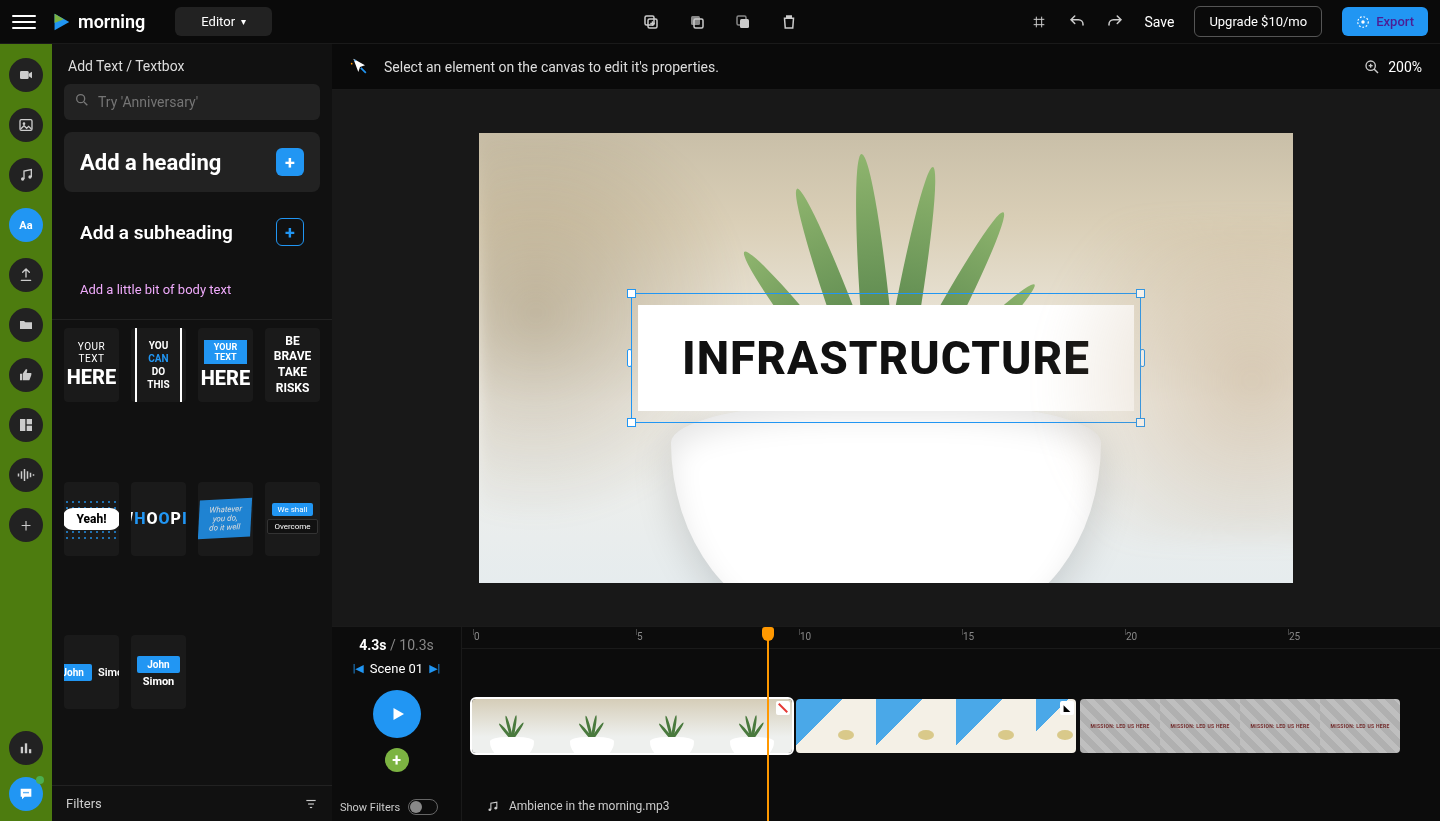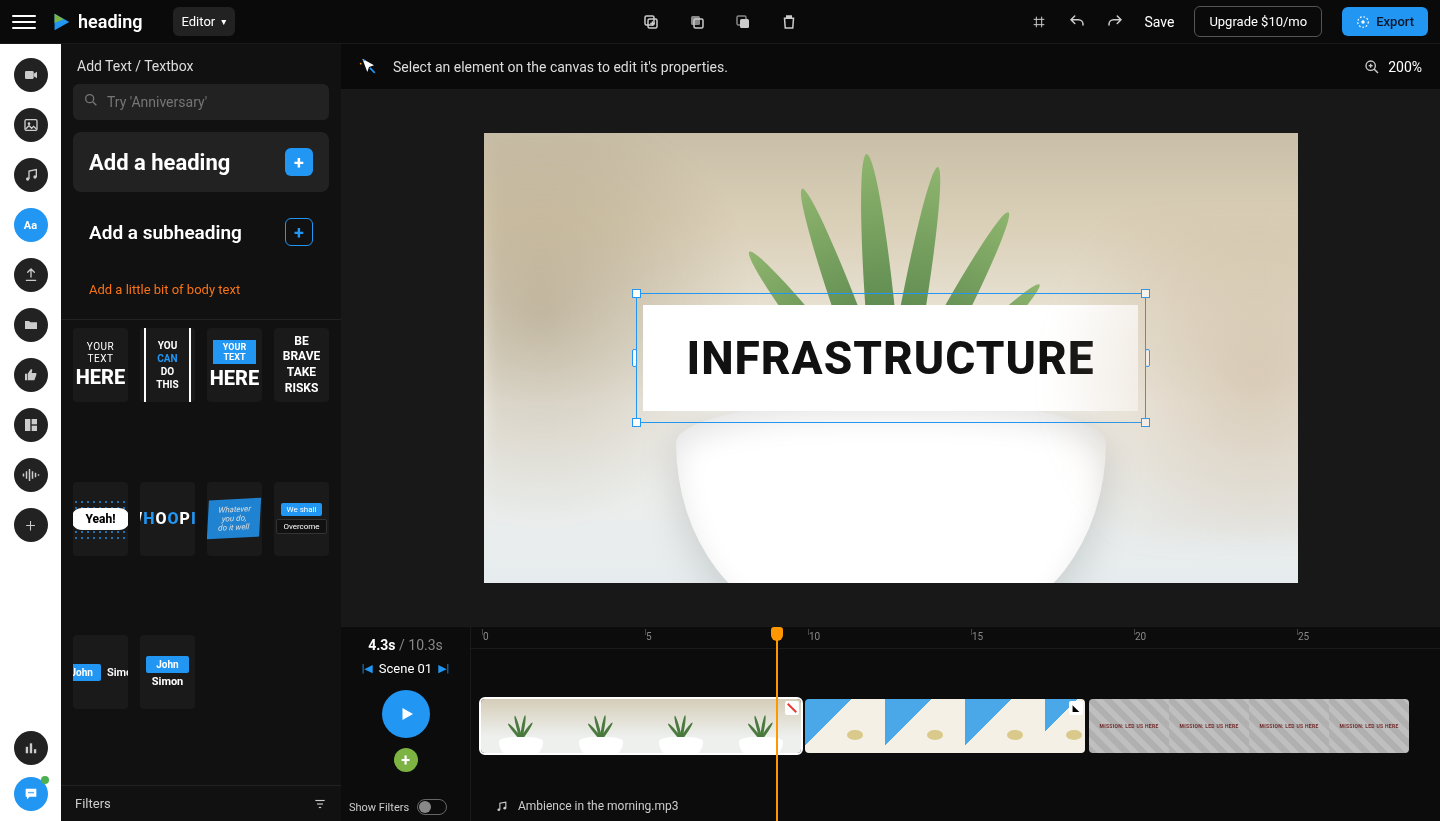"heading" span { text: heading -> morning }
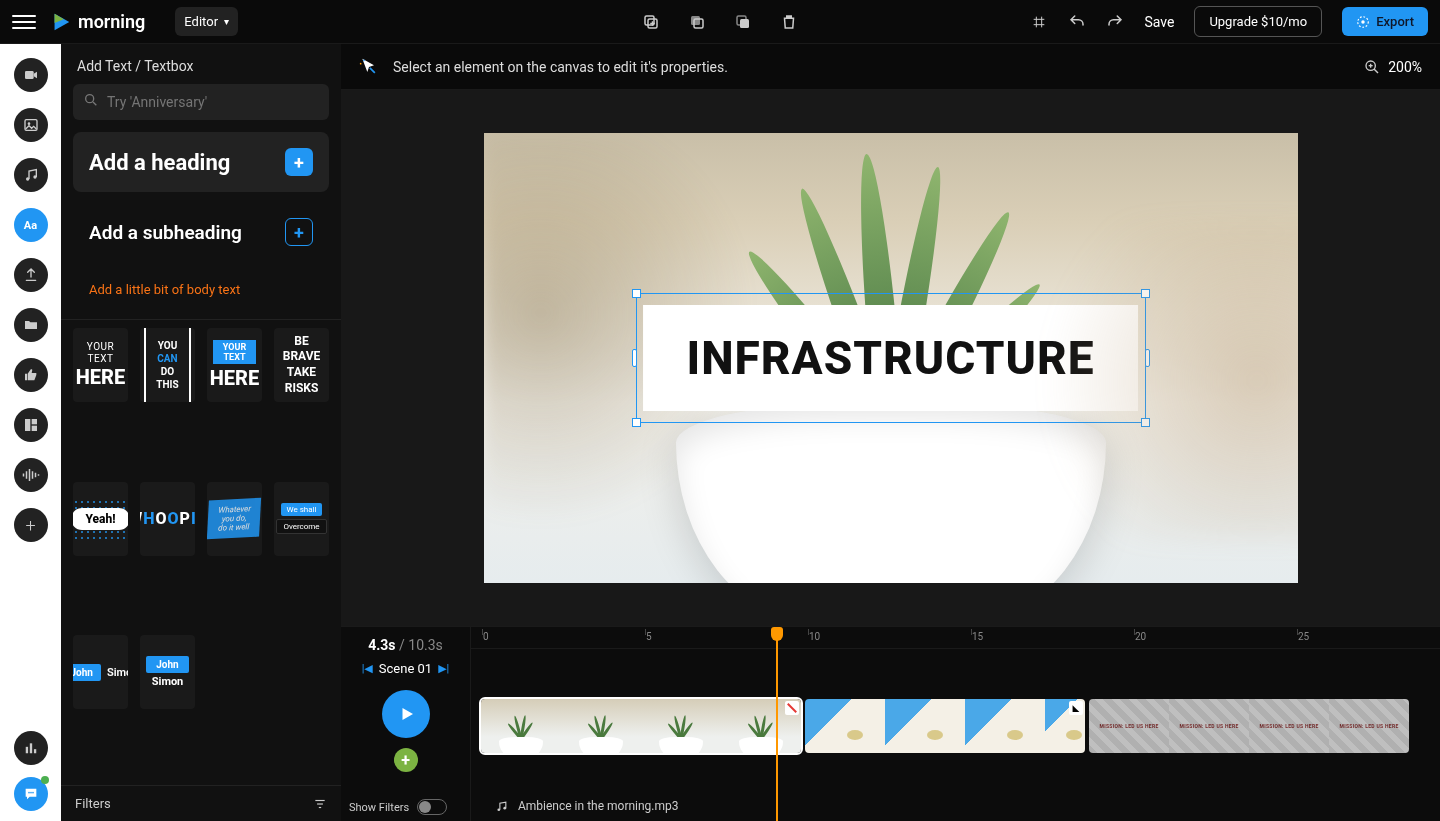"Editor" .editor-btn { padding: 7px 9px -> 7px 26px }
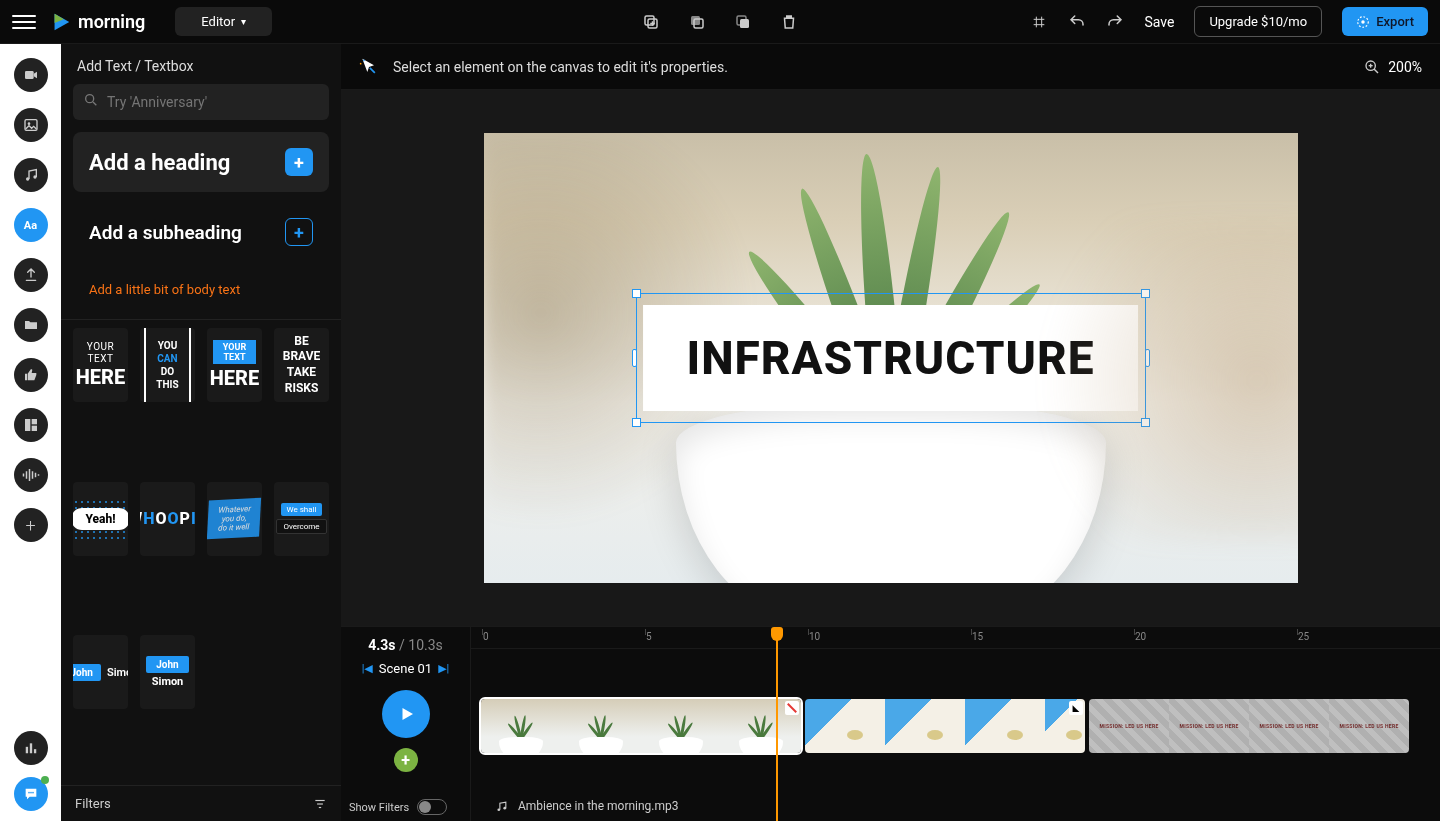"Export" .export-btn { color: #0f172a -> #4c1d95 }
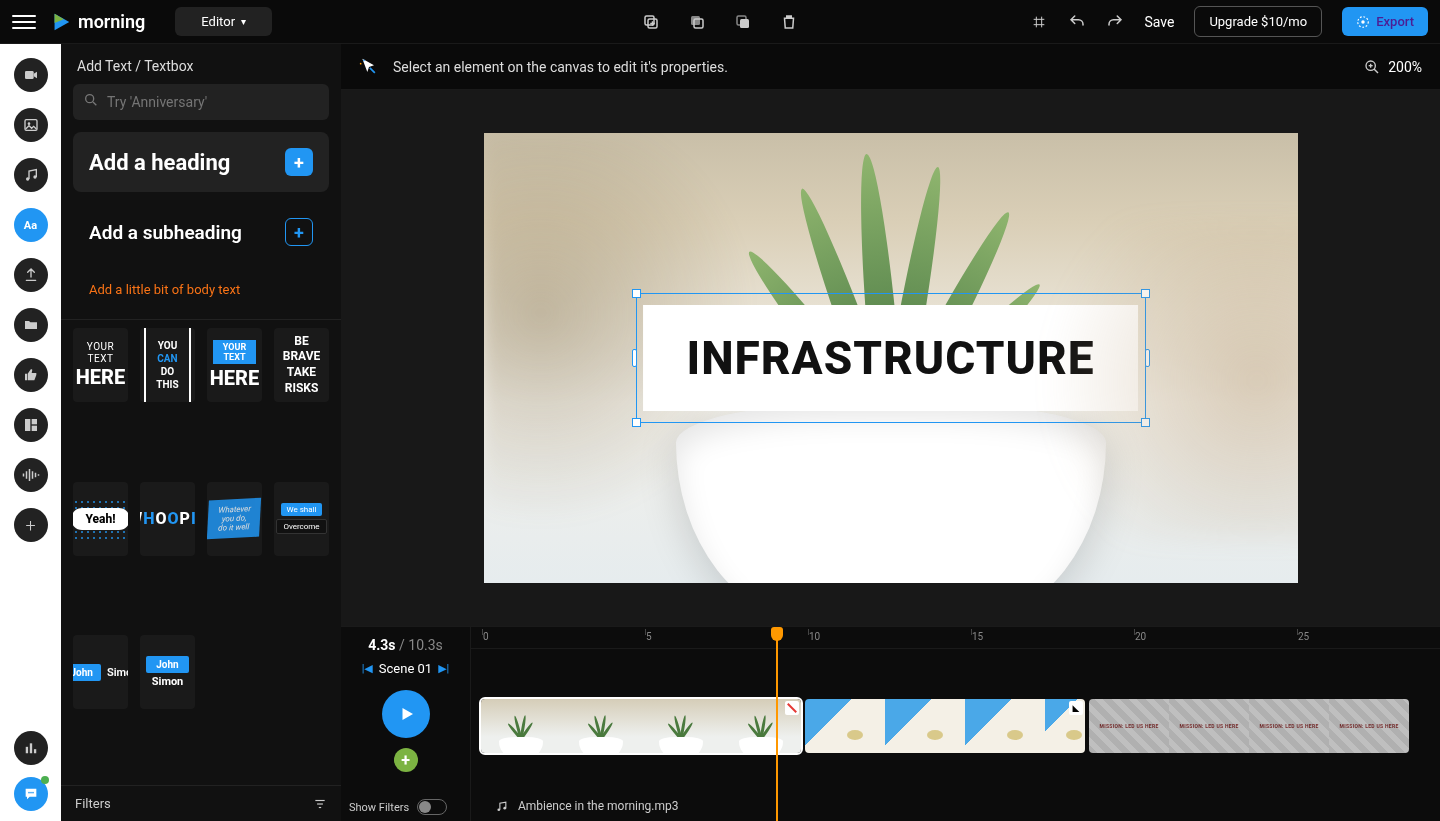"Aa" .rail { background: #ffffff -> #4d7c0f; width: 61px -> 52px }
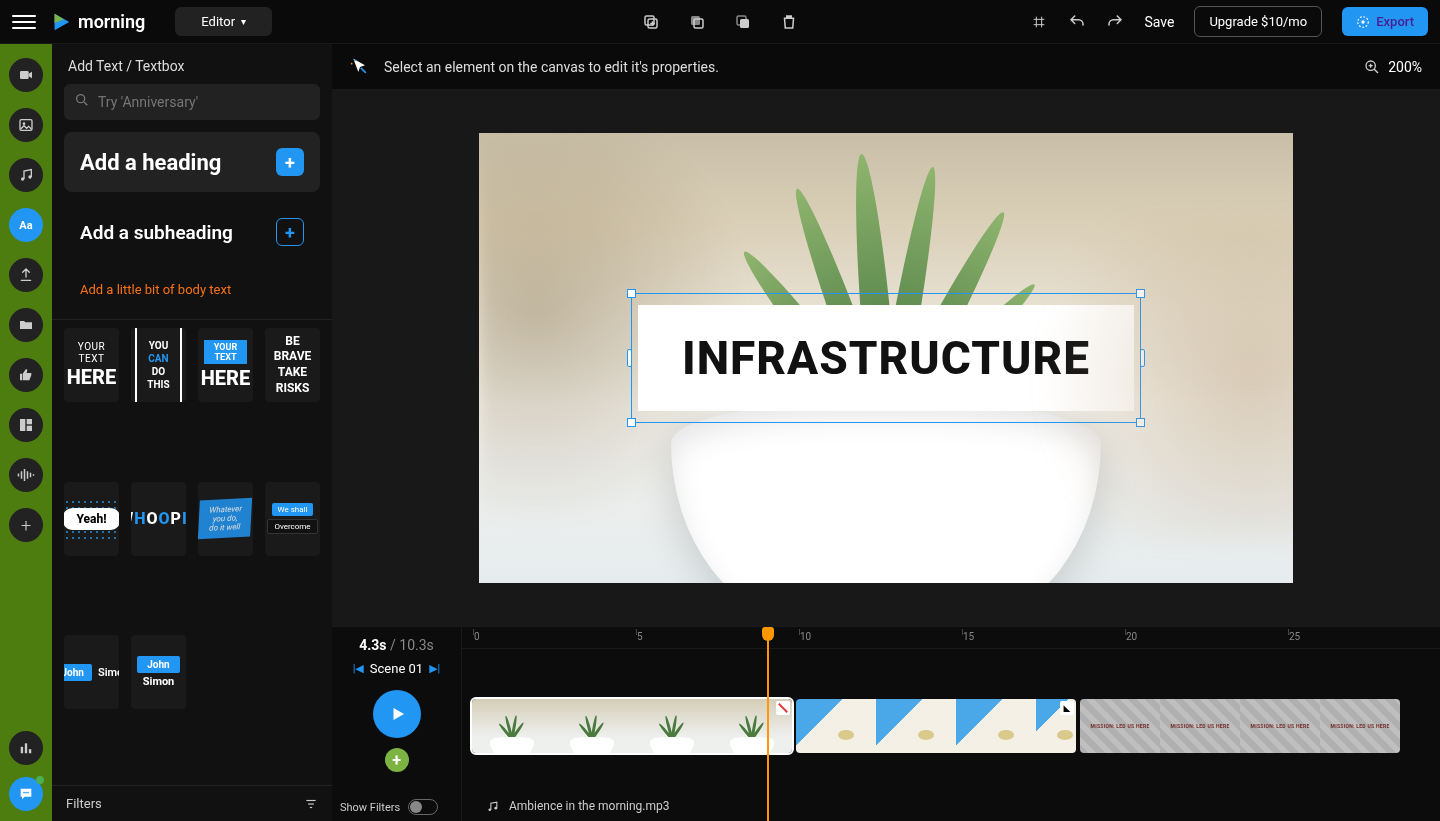"Add a little bit of" .text-opt.body .label { color: #f97316 -> #f0abfc }
